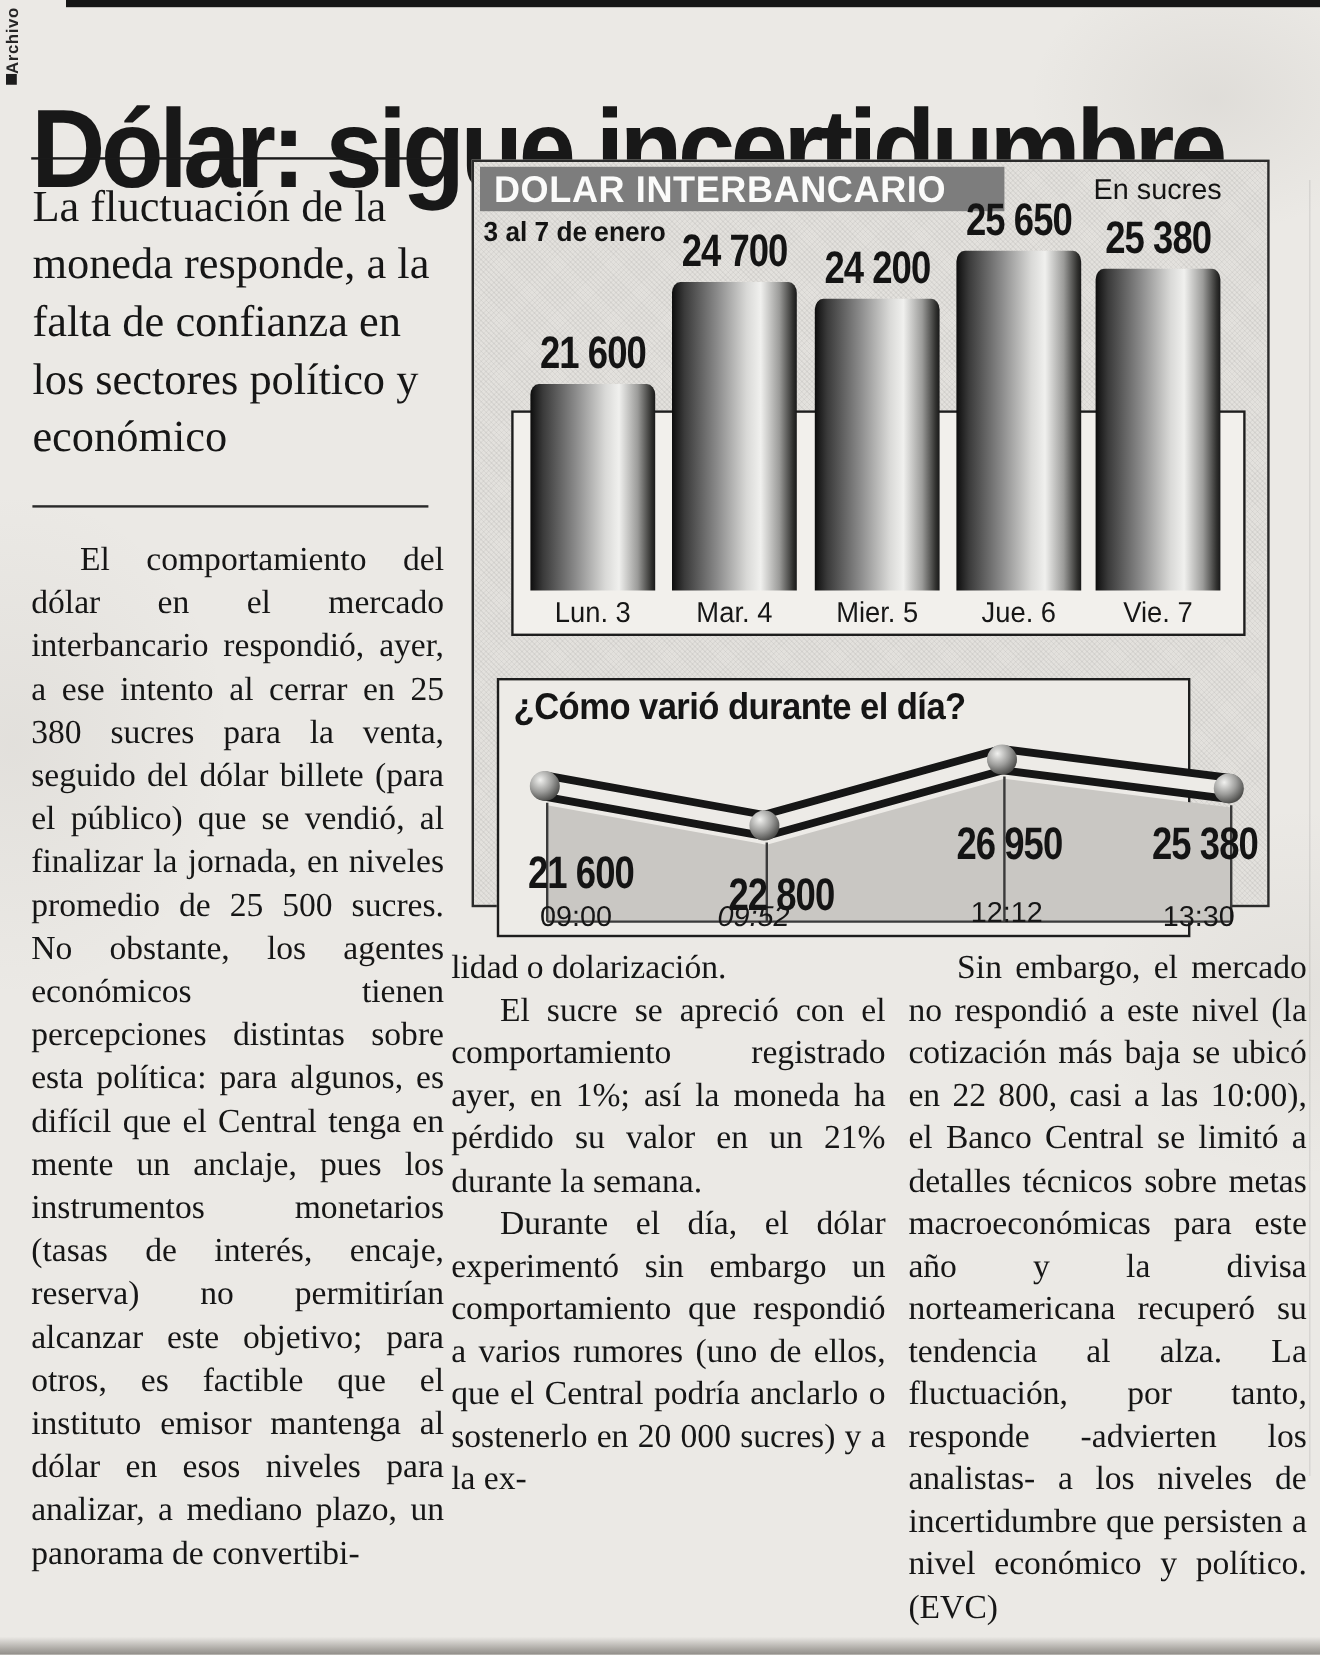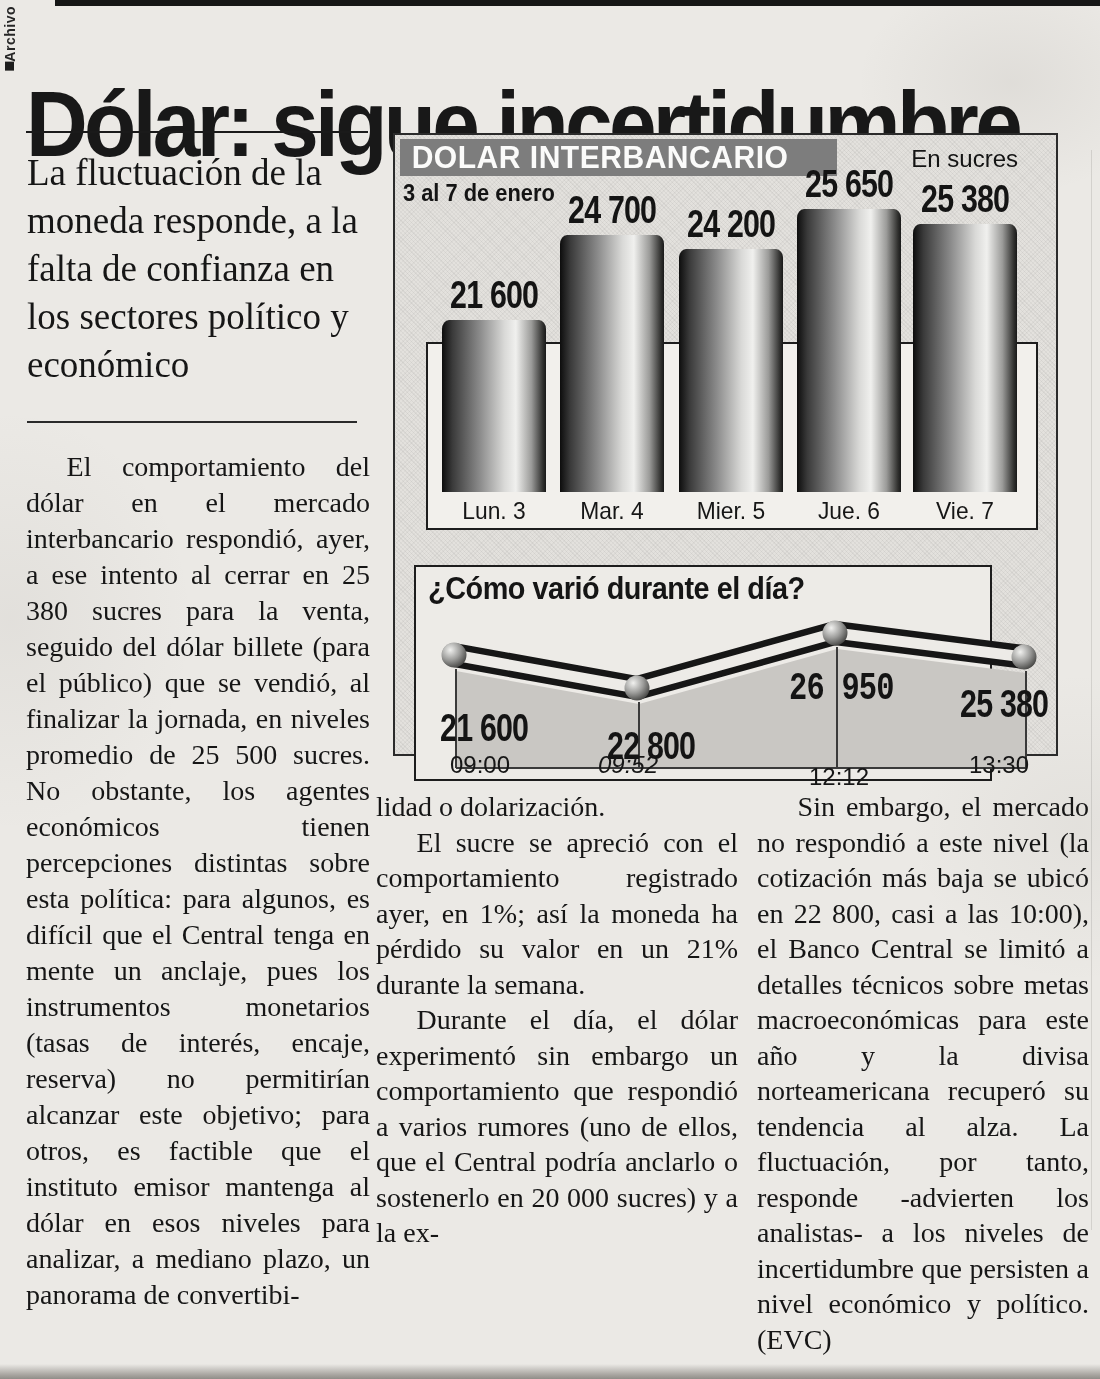"26 950" div.lc-label { font-family: Liberation Mono, monospace -> none; top: 100px -> 116px }
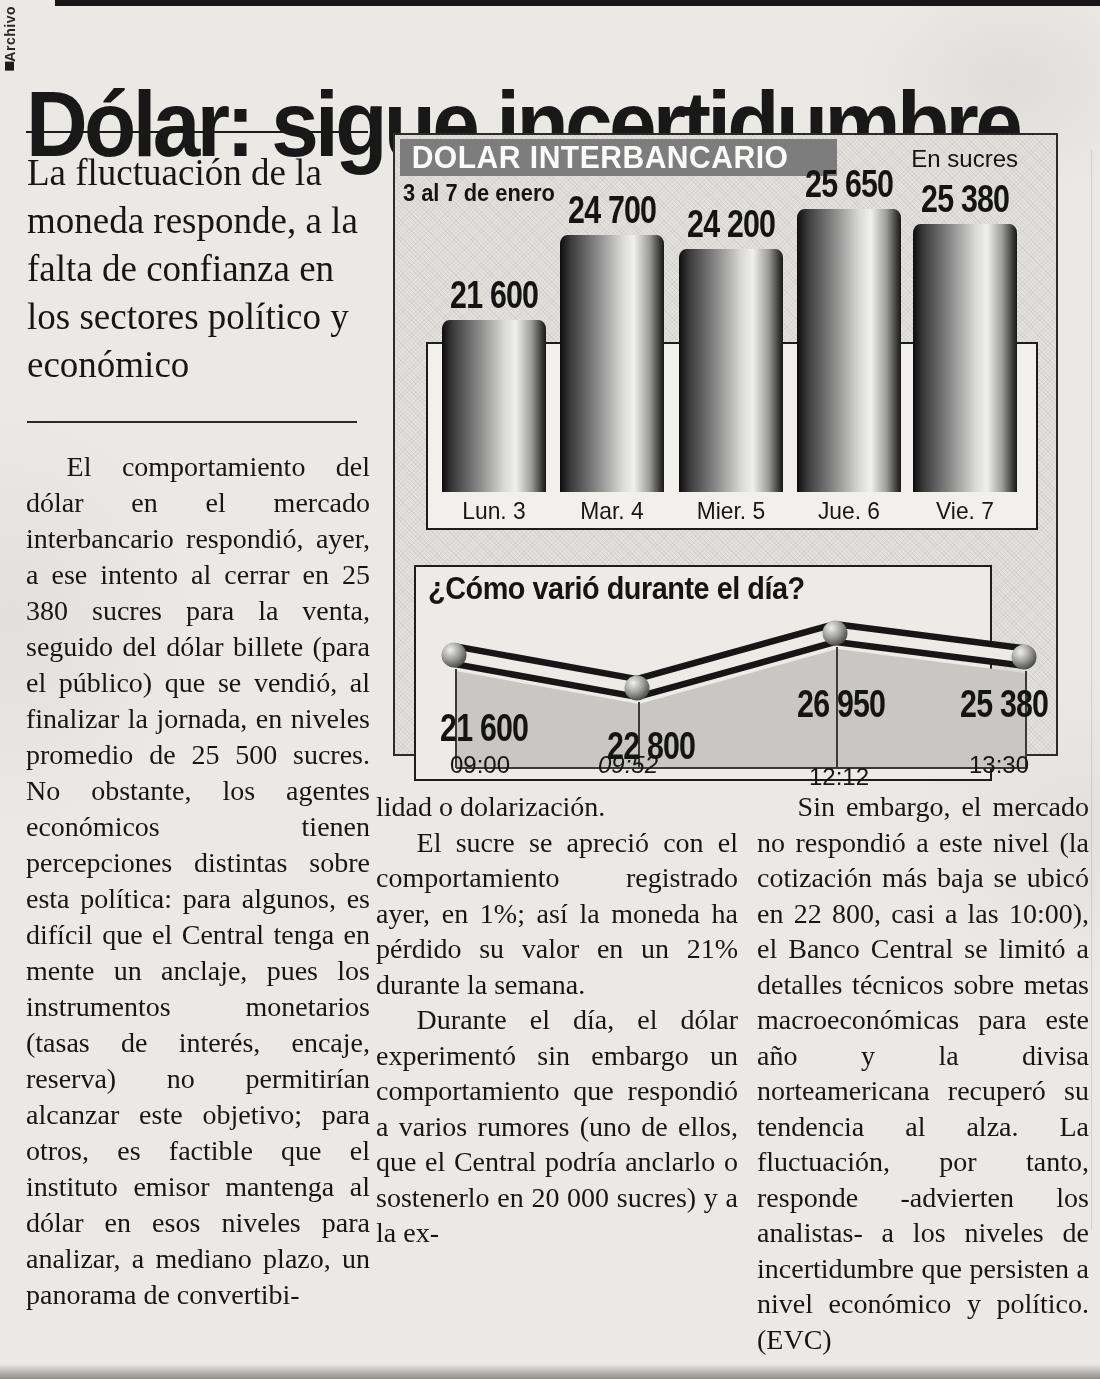"12:12" div.lc-time { top: 196px -> 180px }
